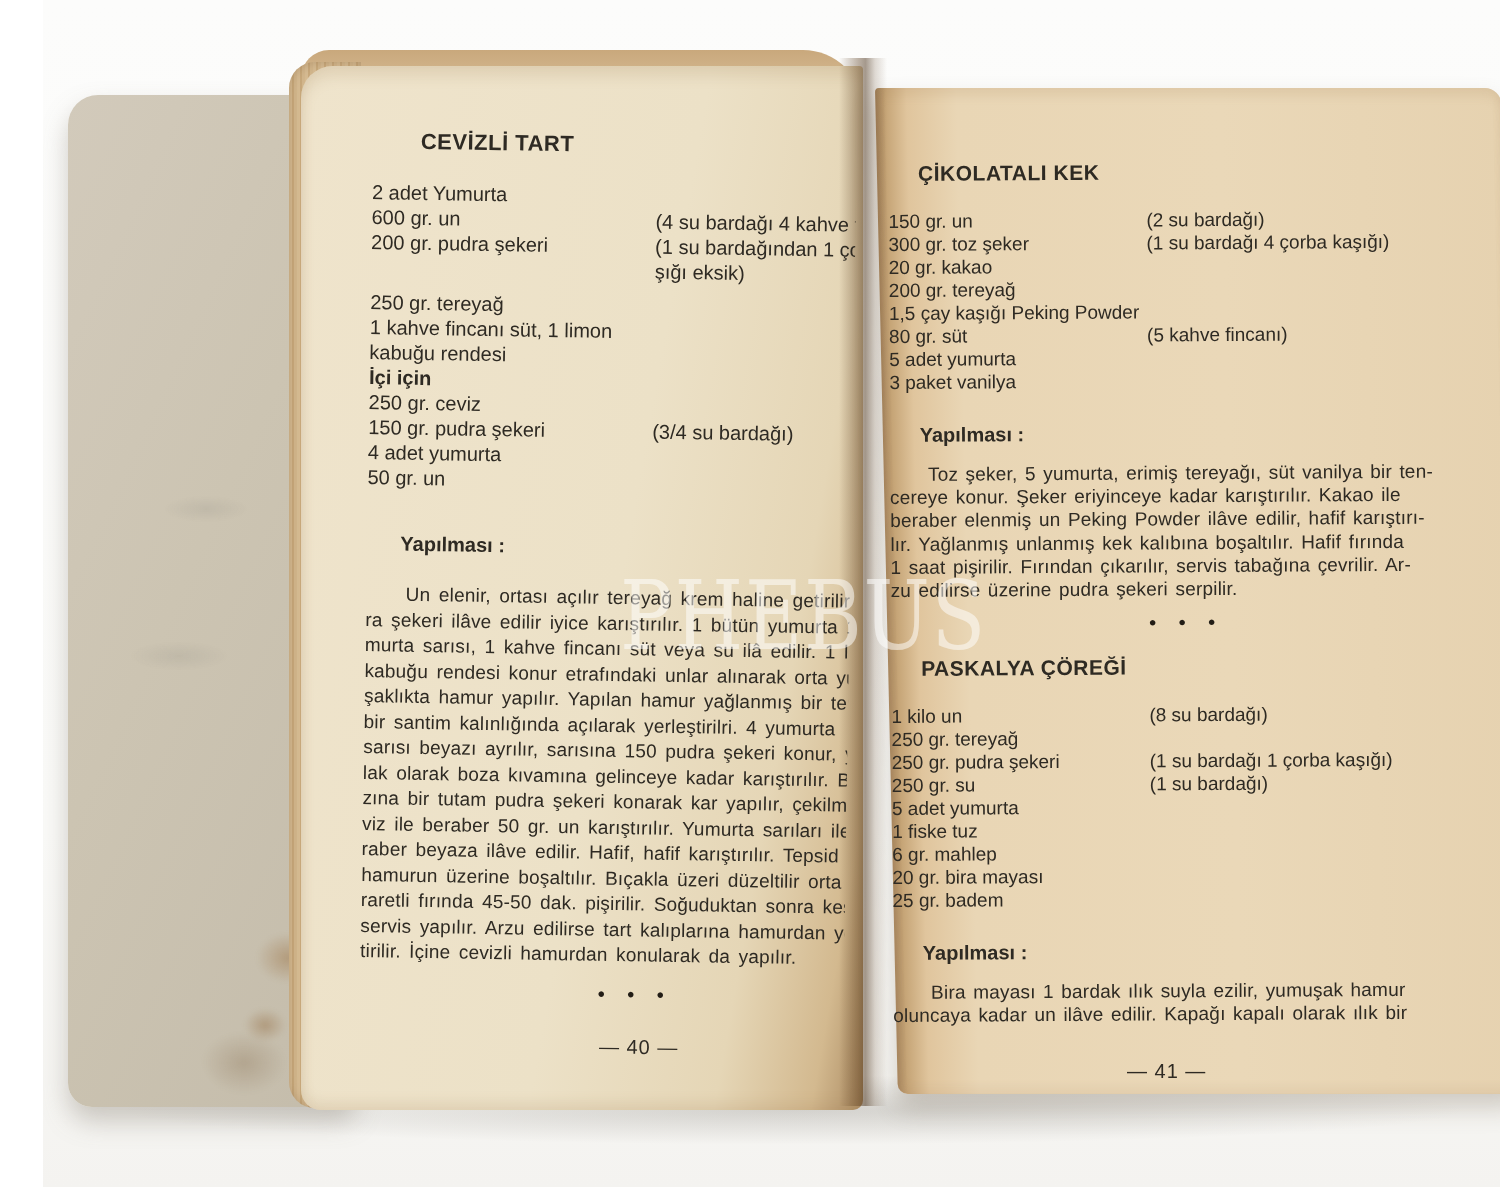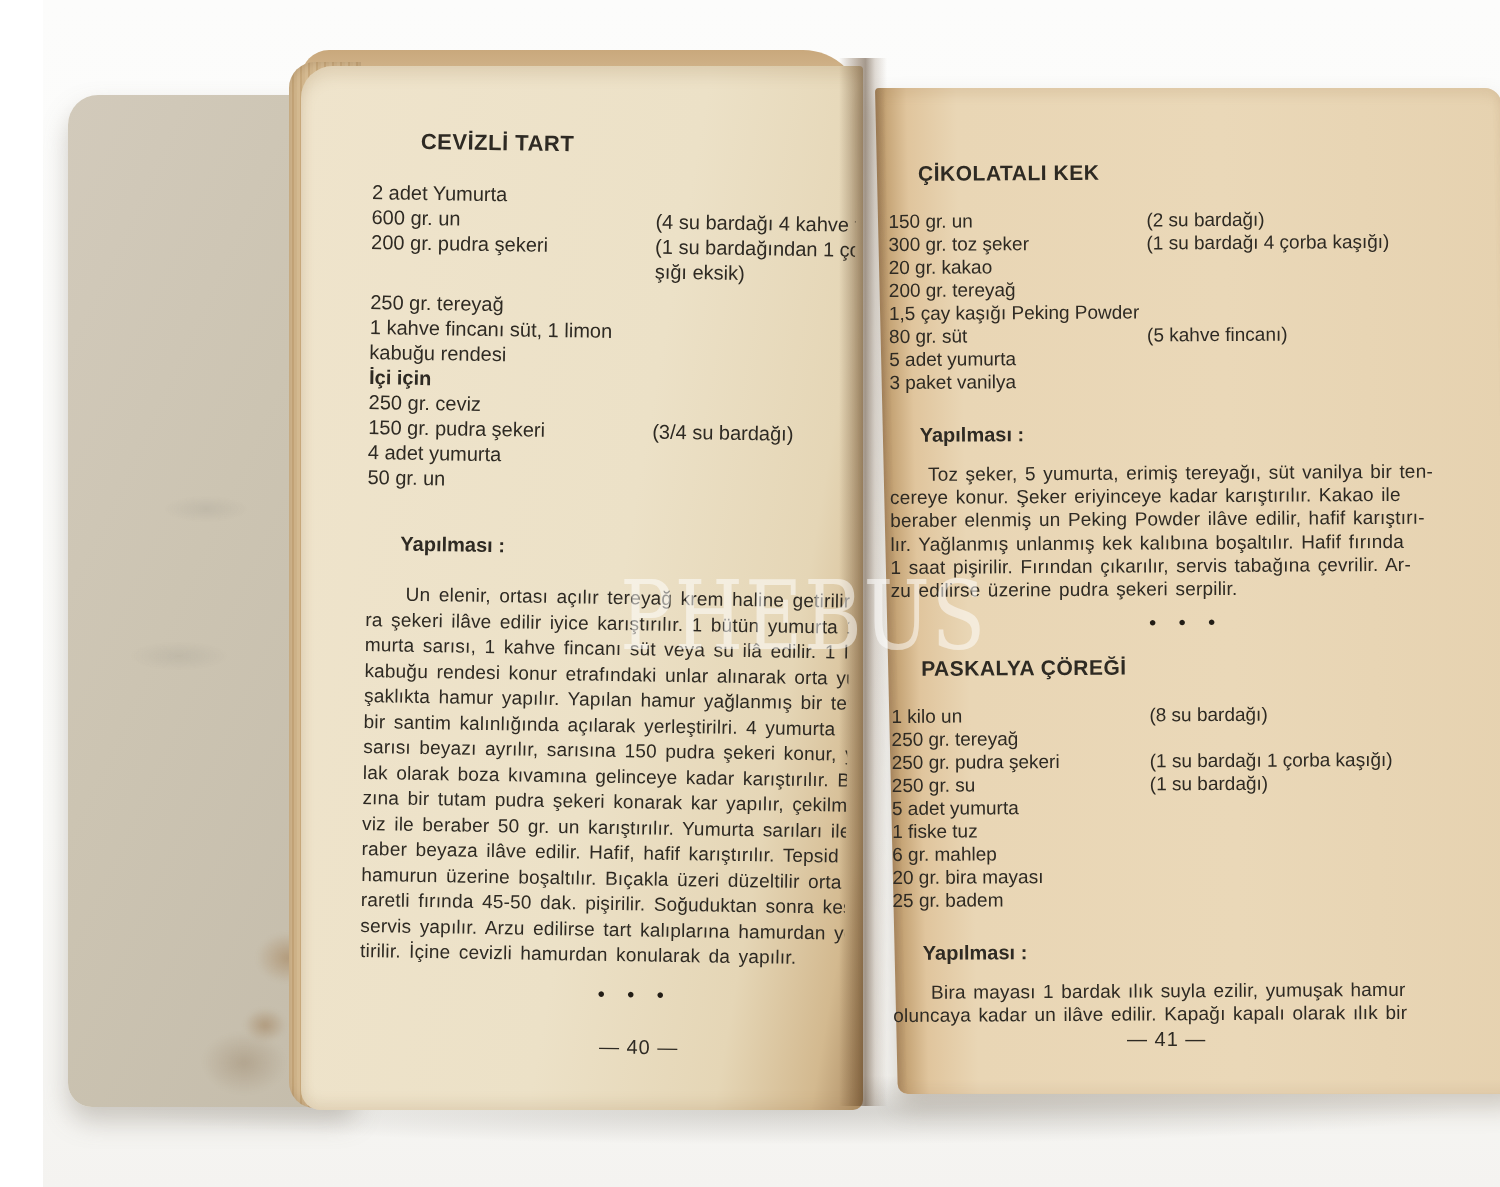"— 41 —" .page-num.p41 { top: 1028px -> 1060px }
